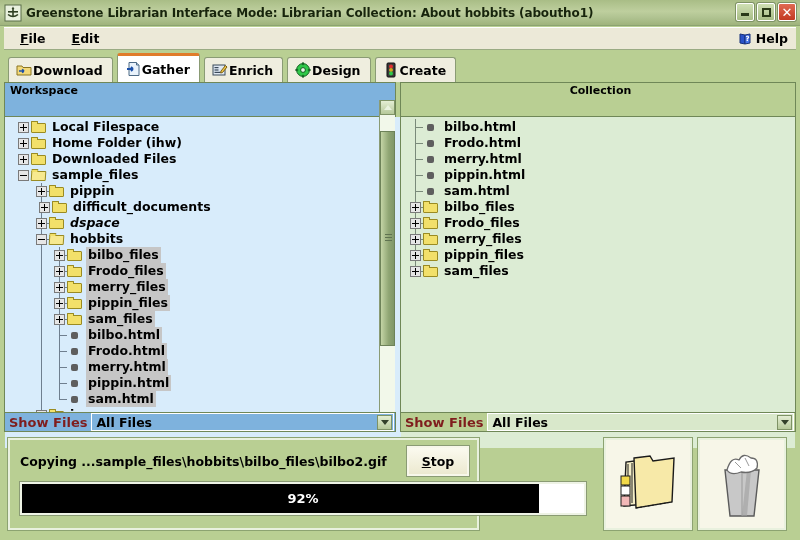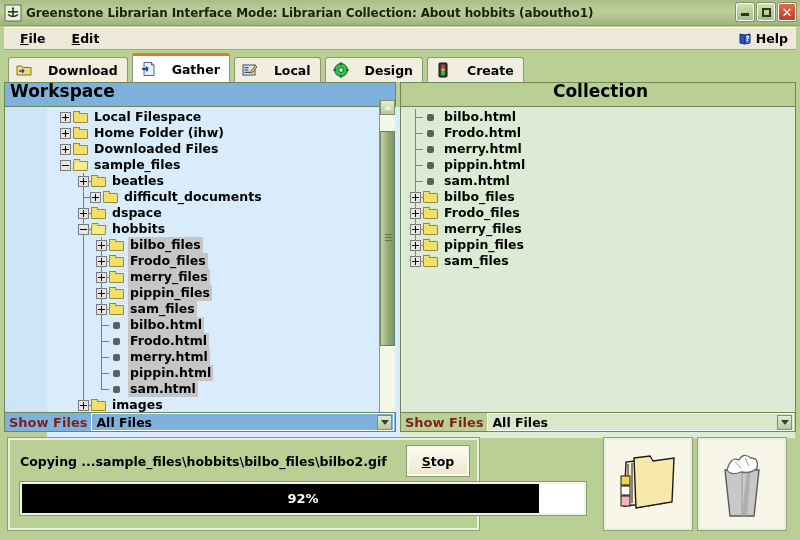"Download" .tab { gap: 16px -> 1px }
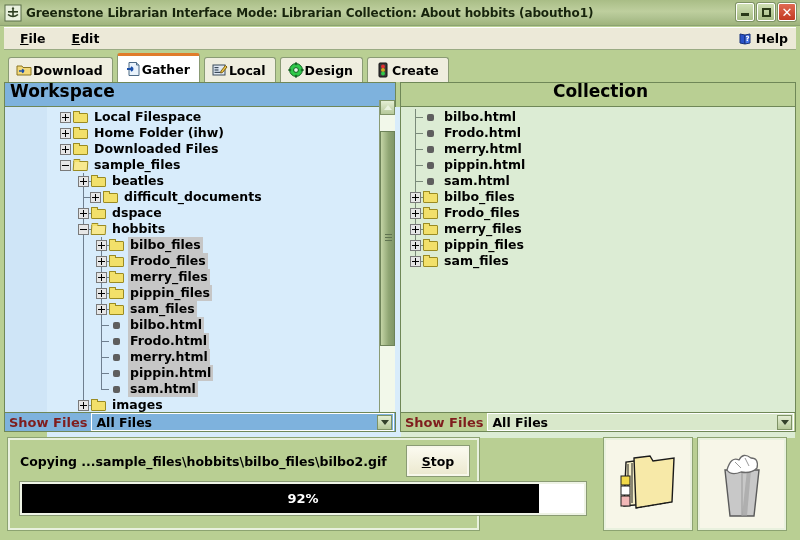"Local" span { text: Local -> Enrich }
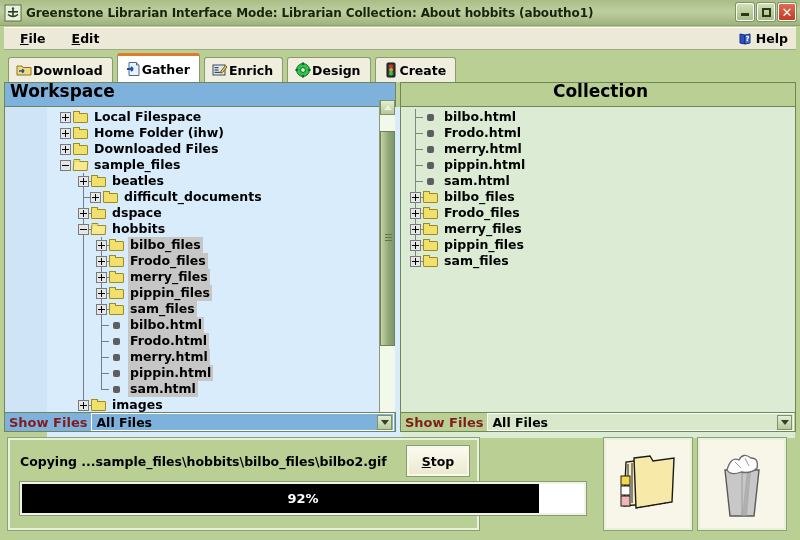"Workspace" .pane-head { font-size: 17px -> 11px; height: 24px -> 34px }
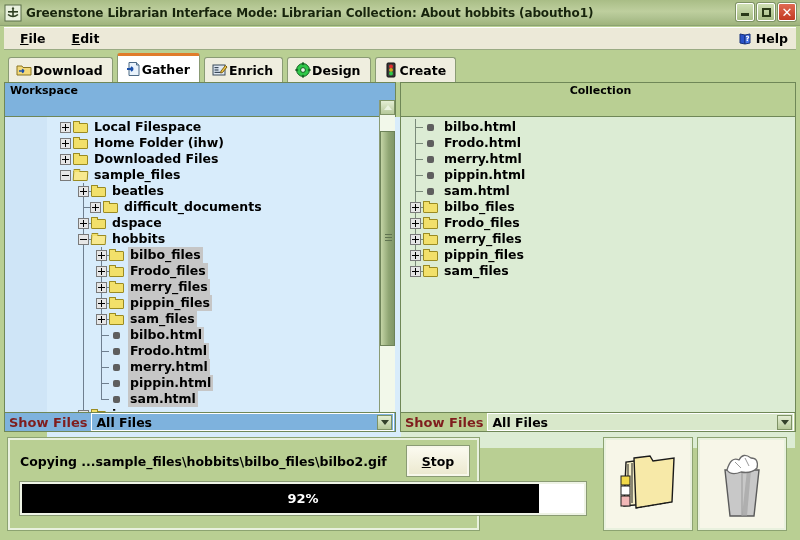"Local Filespace" .pane-left .tree { margin-left: 42px -> none }
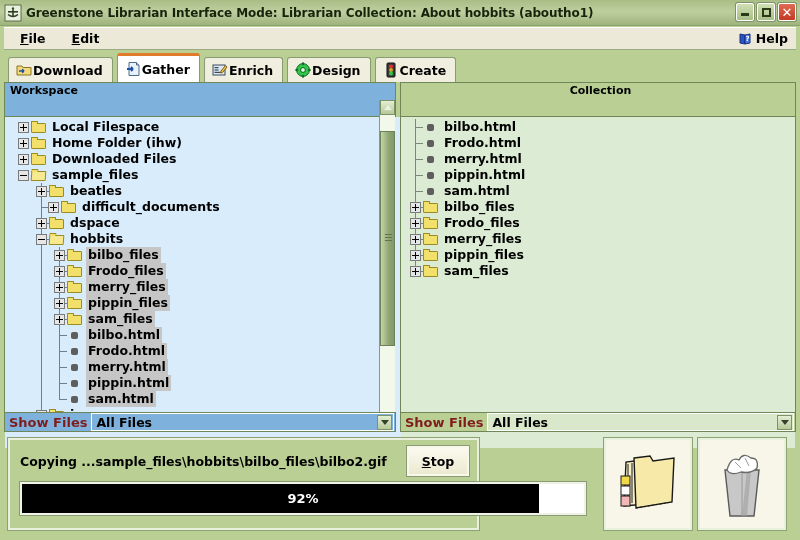"beatles" span.lbl { text: beatles -> pippin }
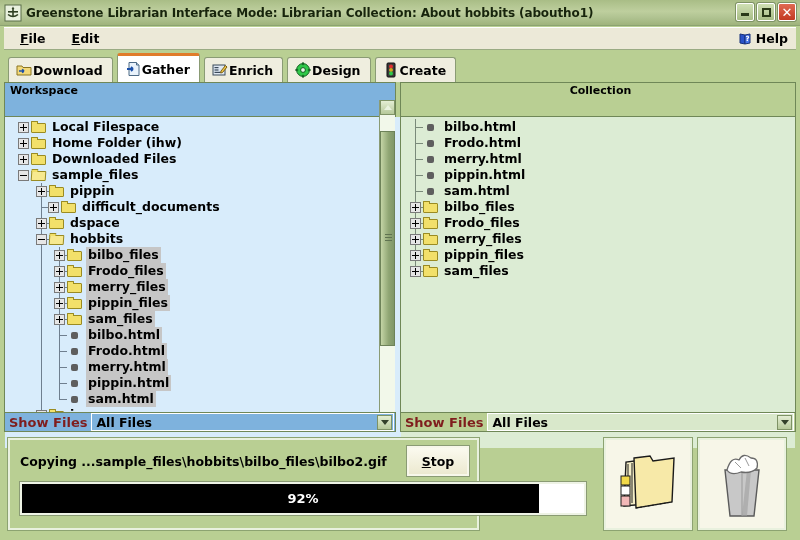"difficult_documents" div.row { left: 43px -> 34px }
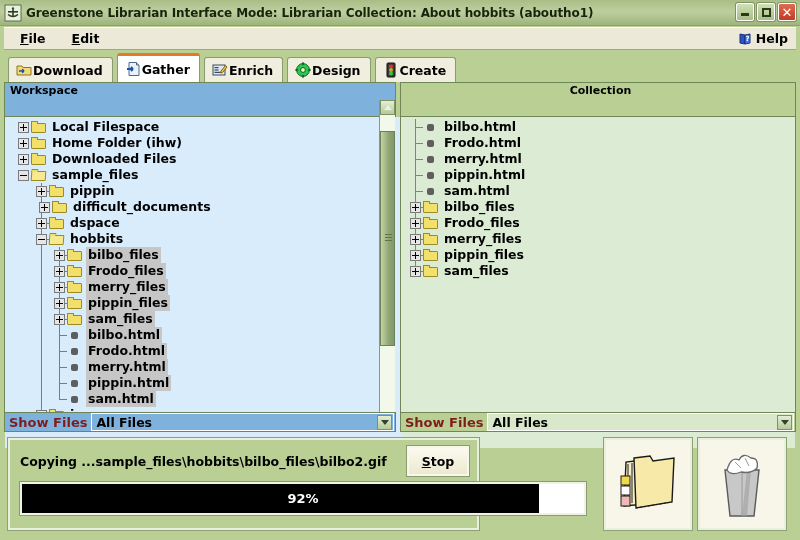"dspace" div.row { font-style: none -> italic }
